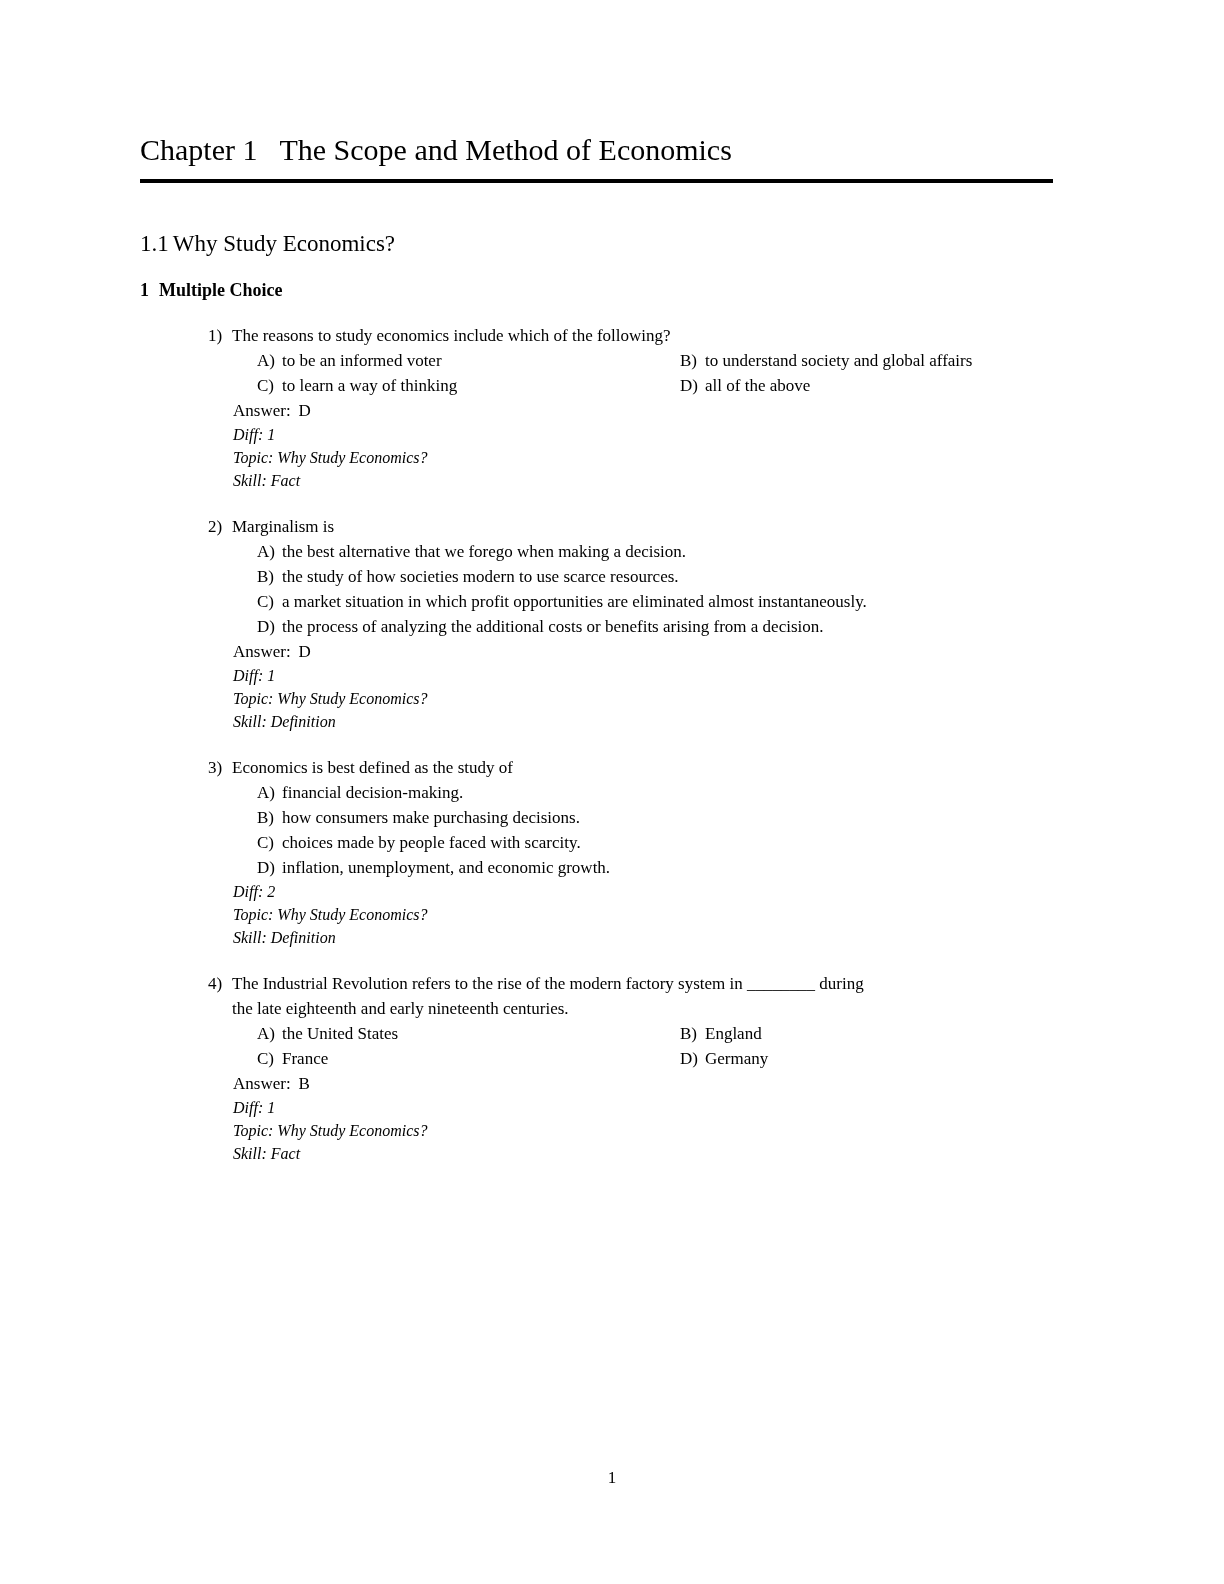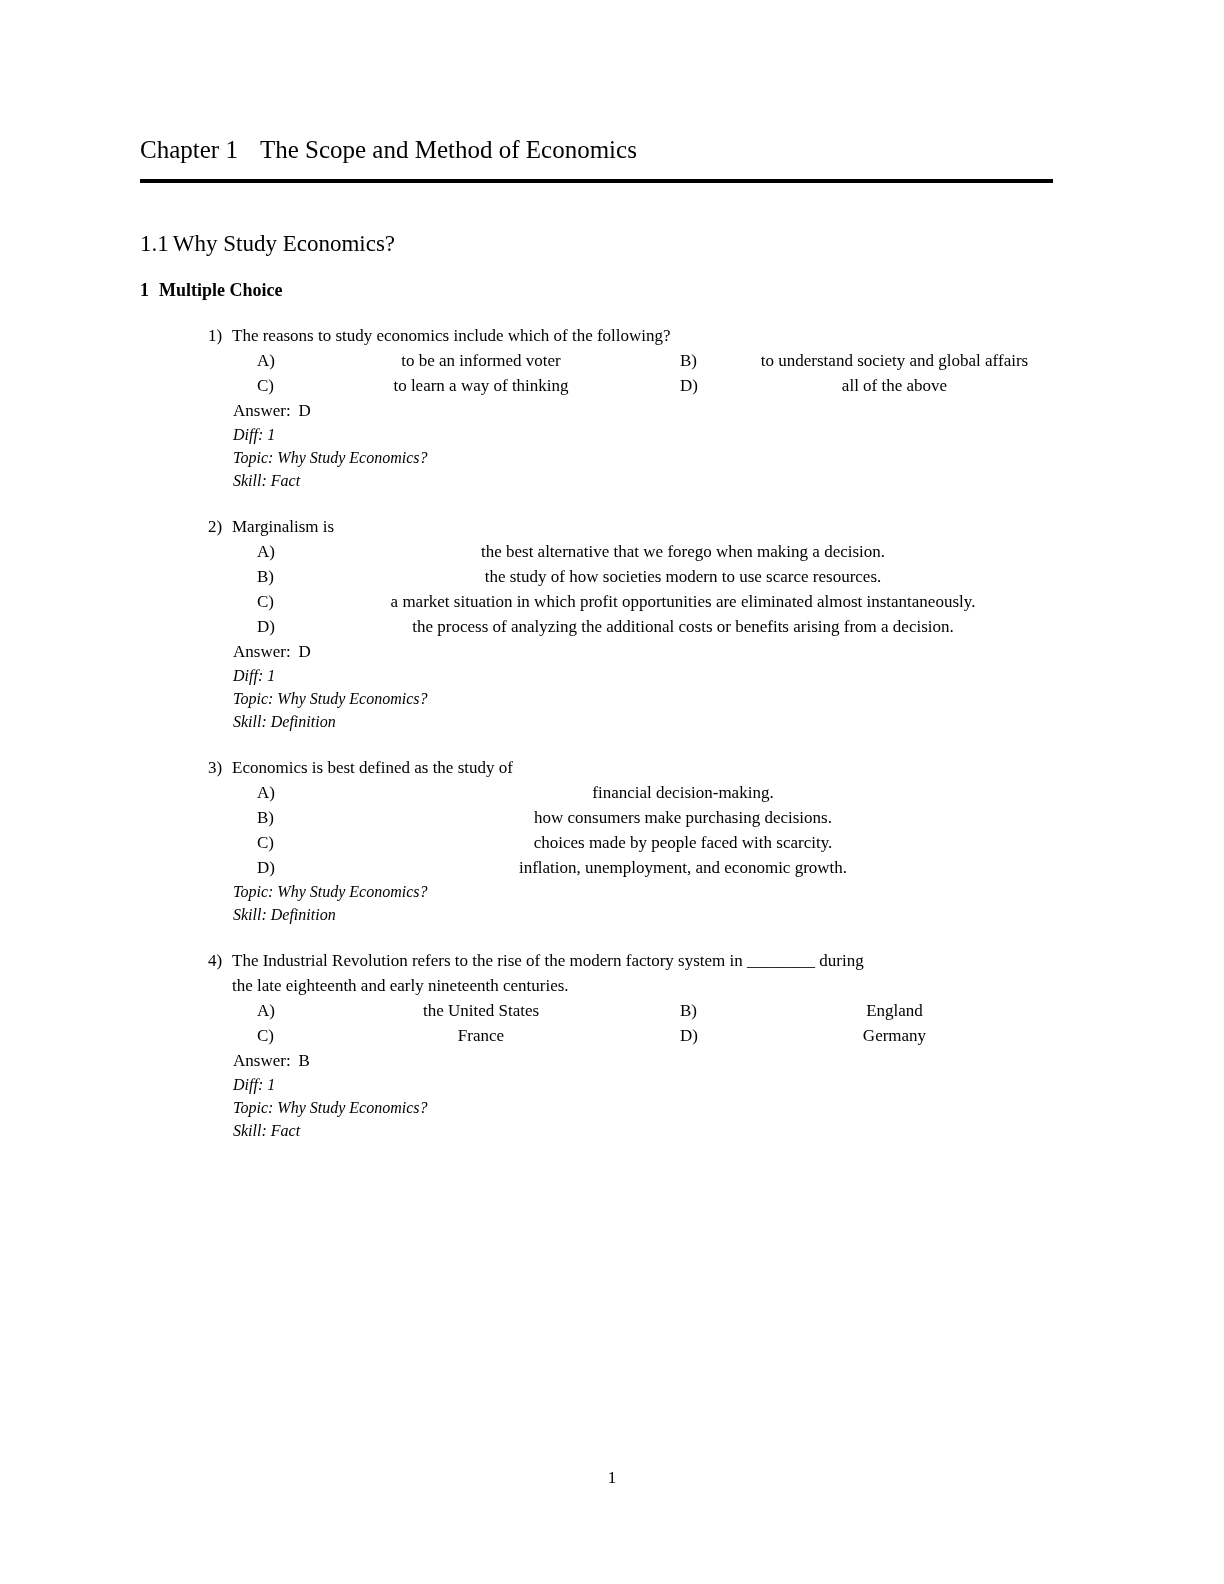"Chapter 1 The Scope and" .chapter-title { font-size: 25px -> 30px }
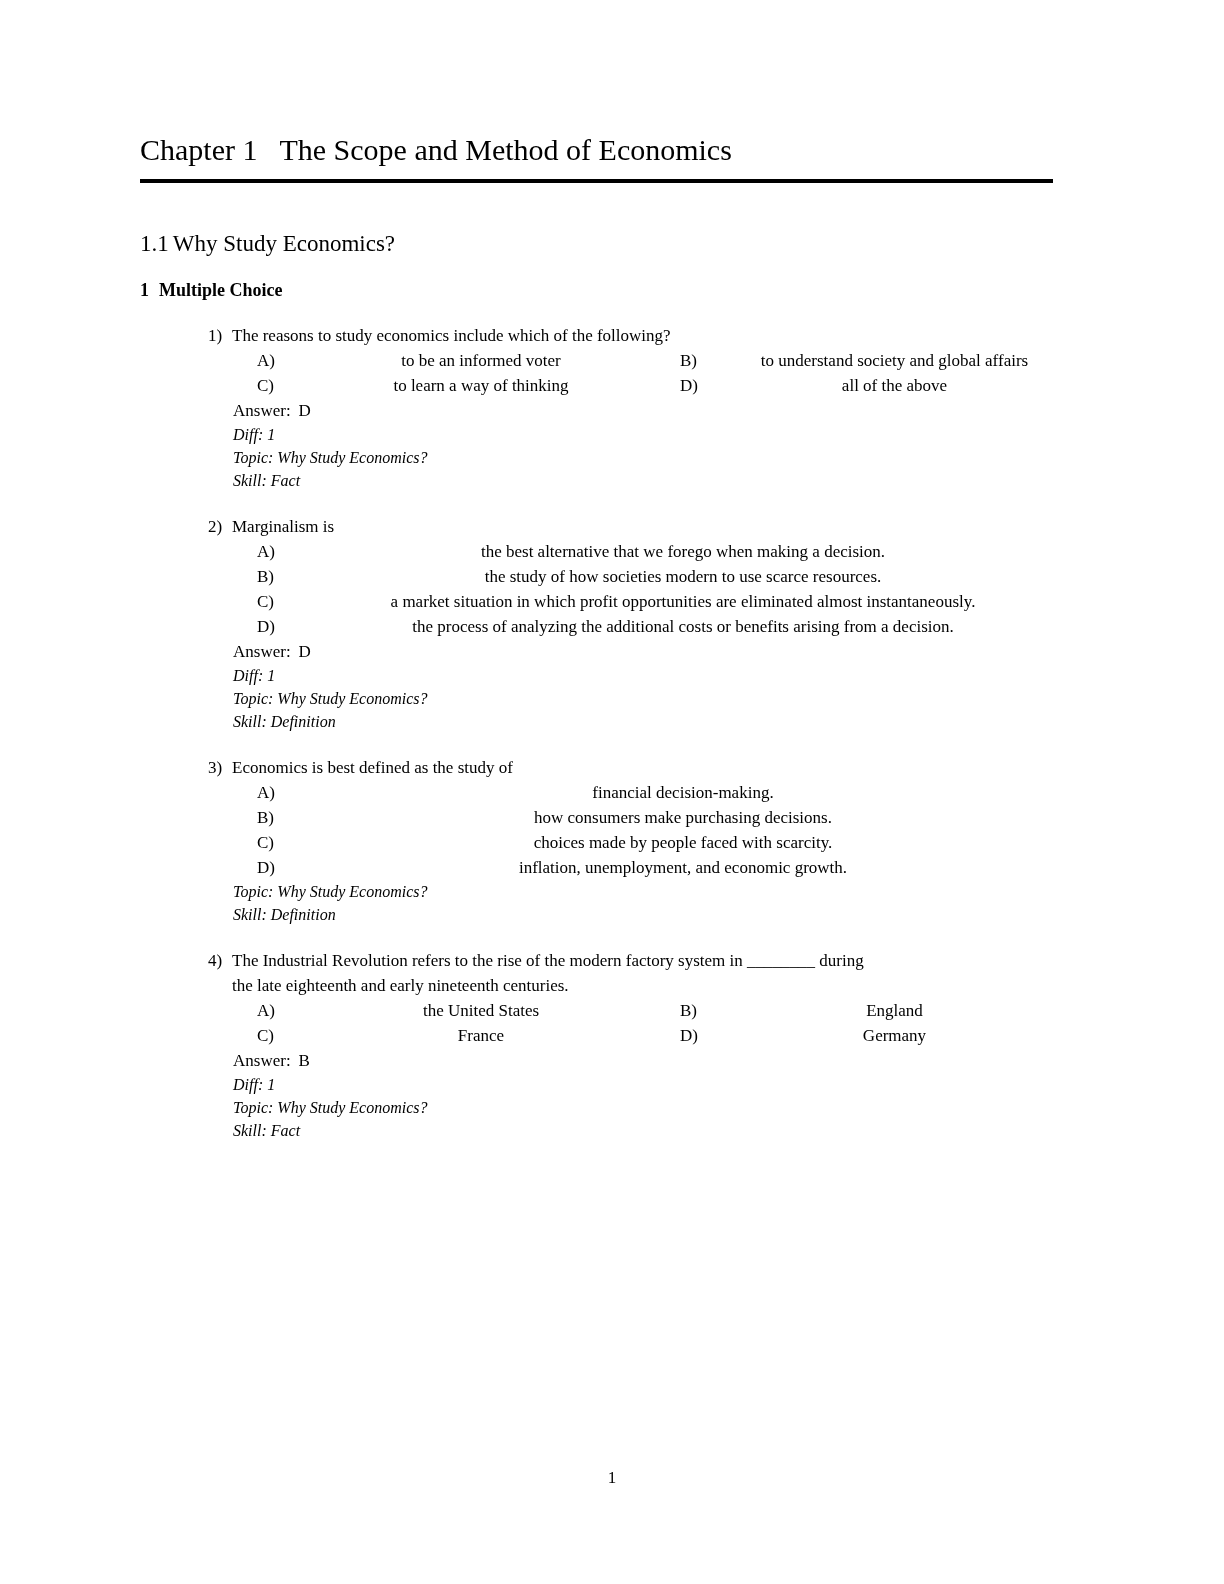"to be an informed voter" .opt-text { text-align: center -> none }
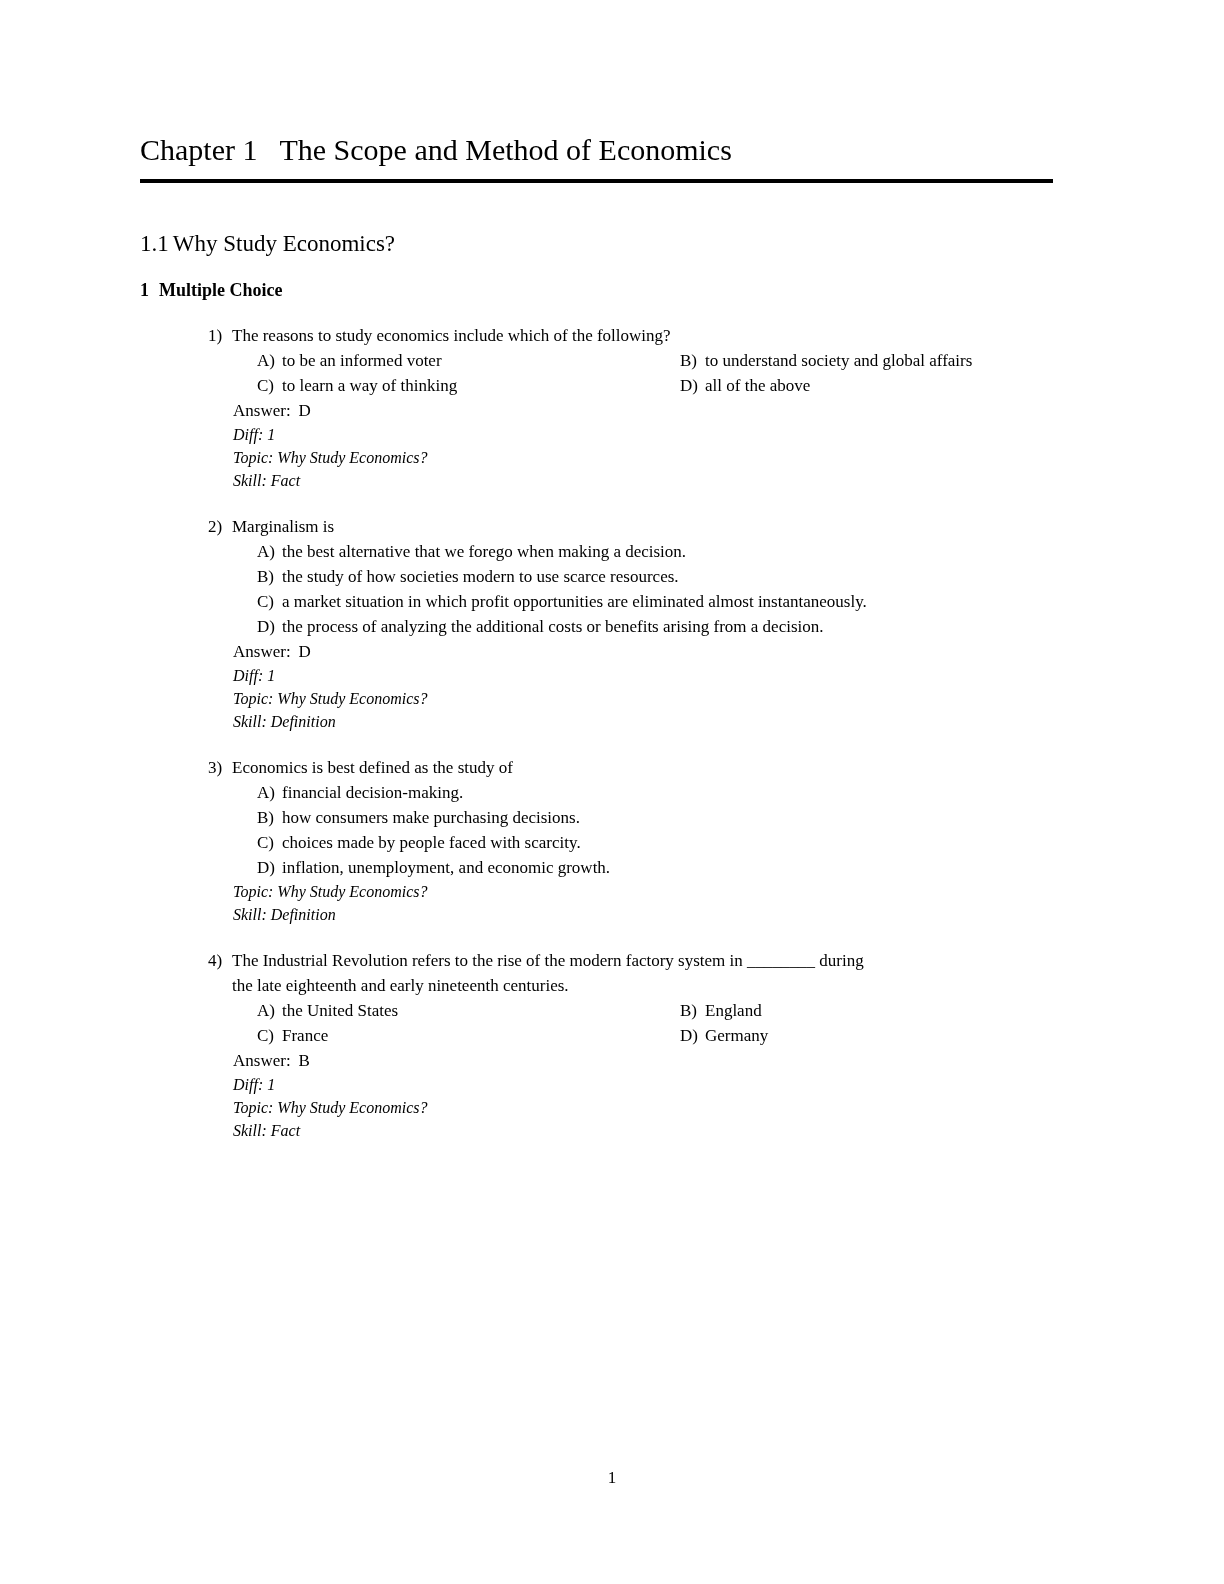"Diff: 2" div.meta-line { html: none -> <div><span>Diff:</span> <span>2</span></div> }
